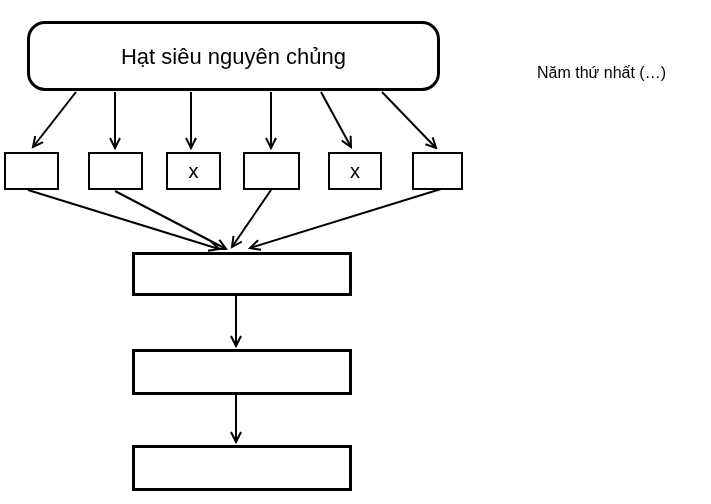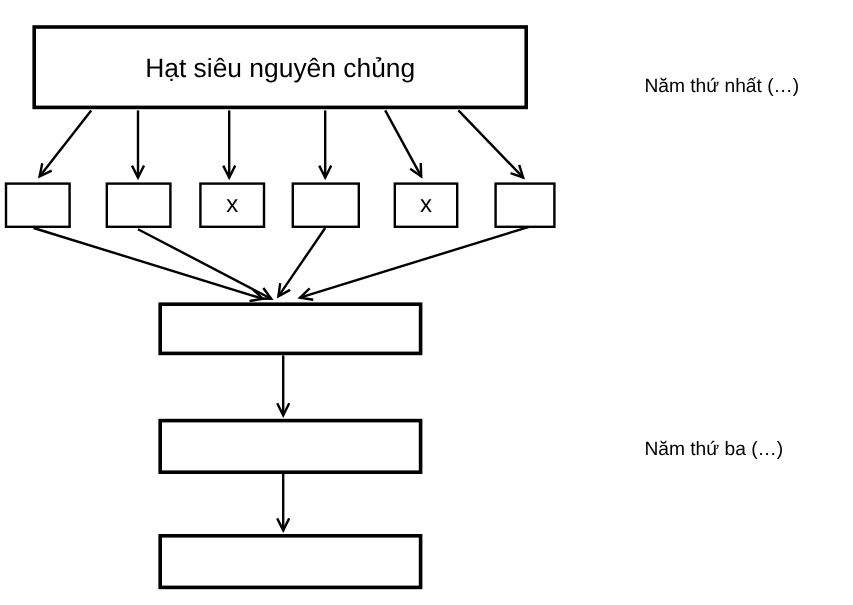"Hạt siêu nguyên chủng" .top-box { border-radius: none -> 18px }
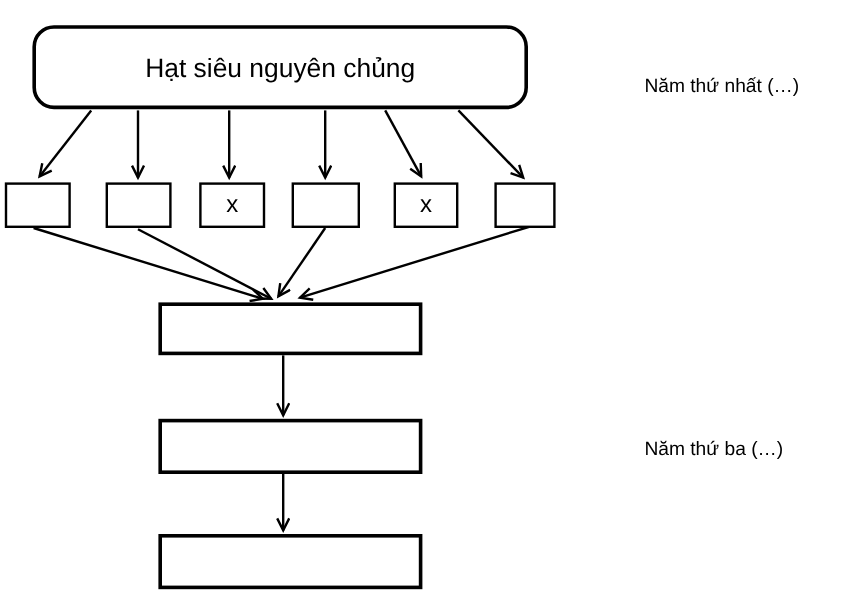"Năm thứ ba (…)" div.year-label { html: <div>Năm thứ ba (…)</div> -> none }
